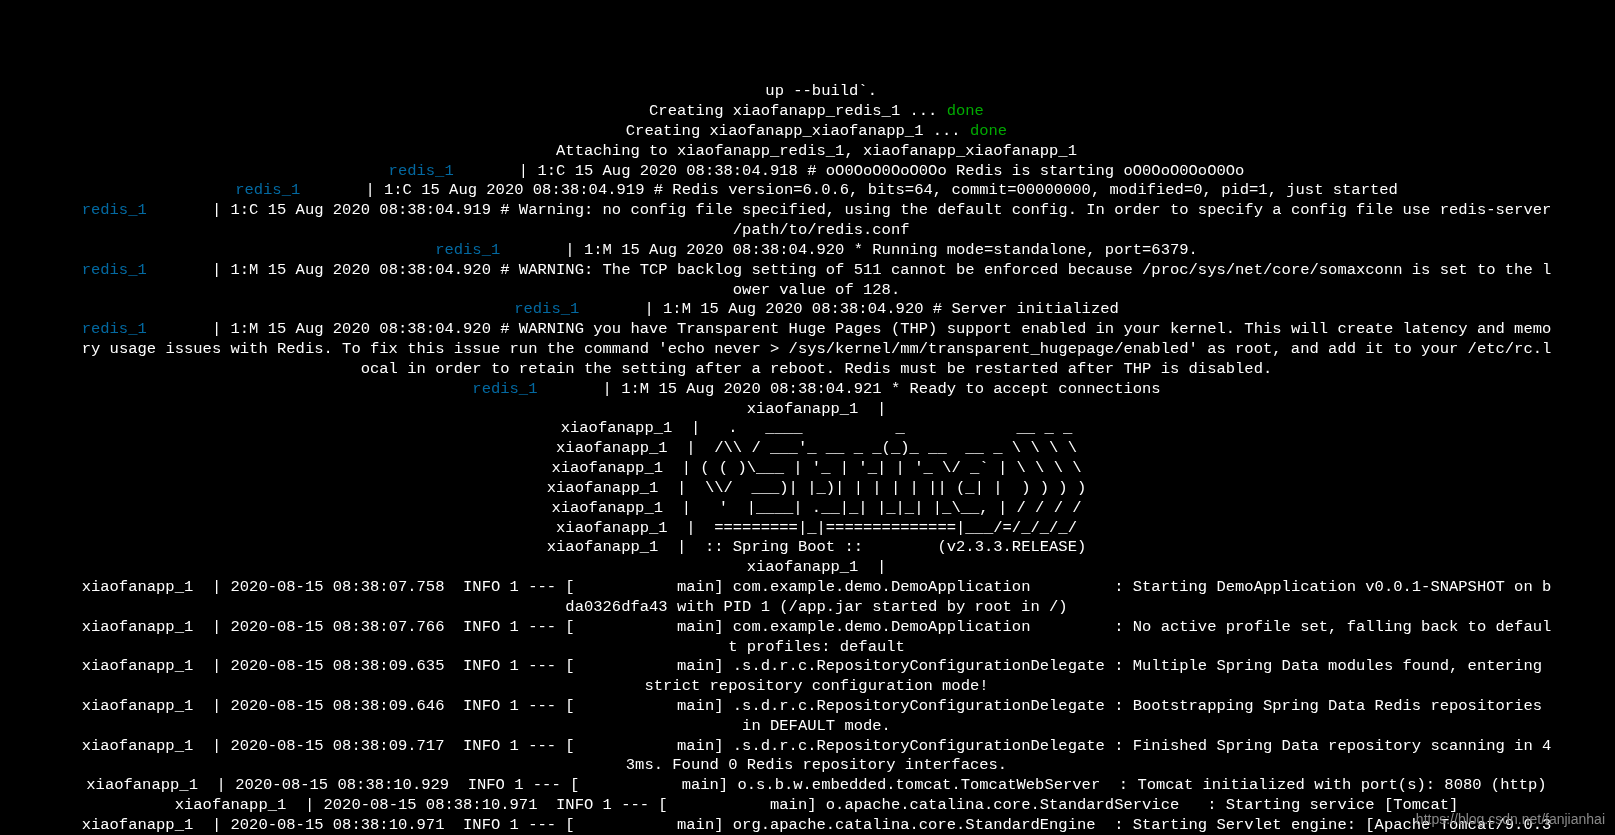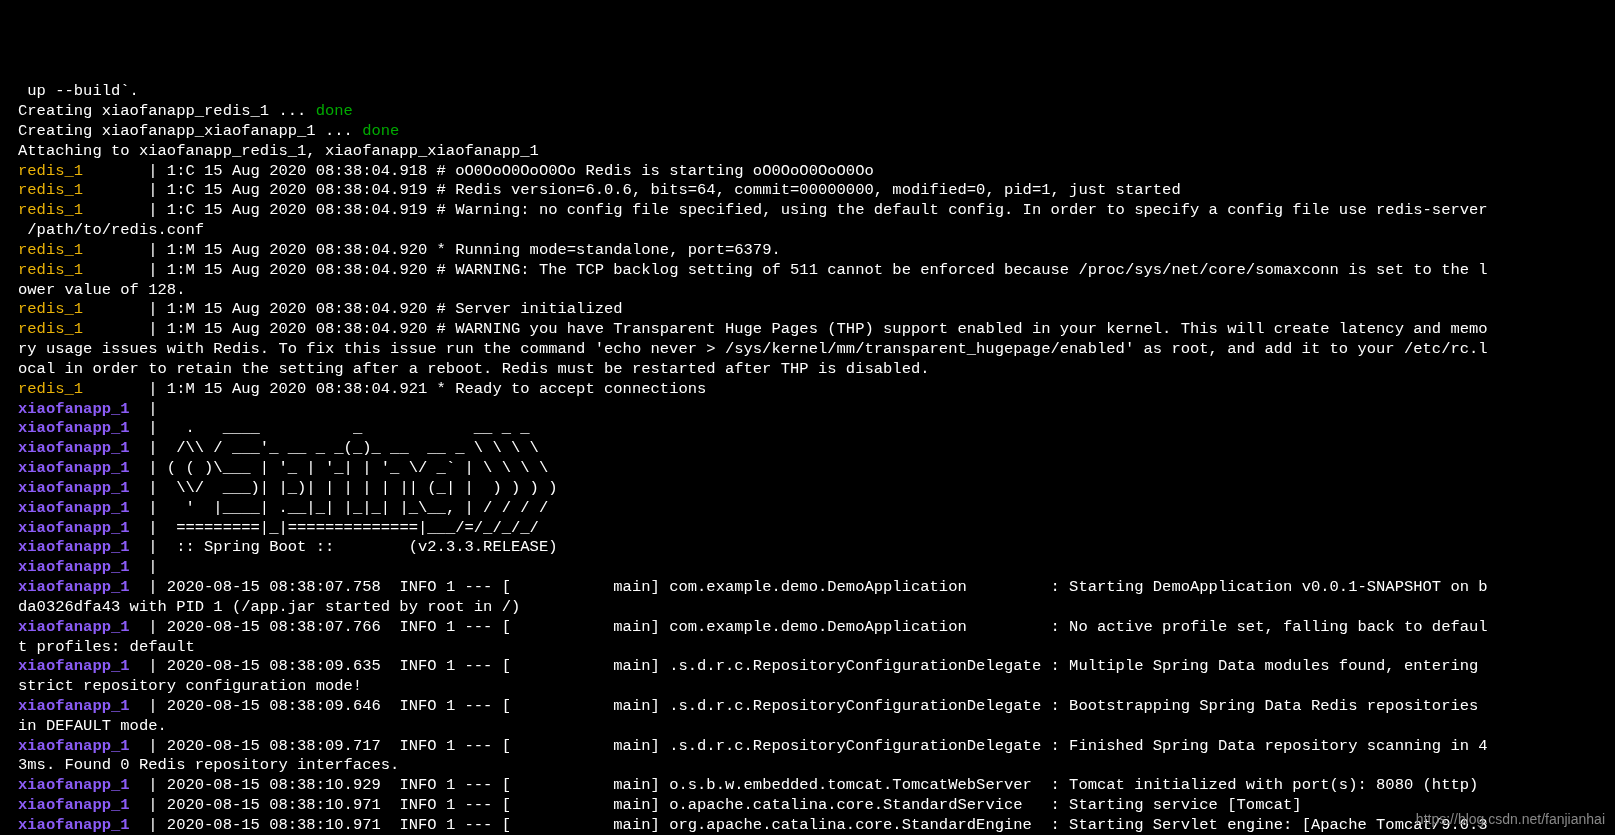"up --build`." .line { text-align: none -> center }
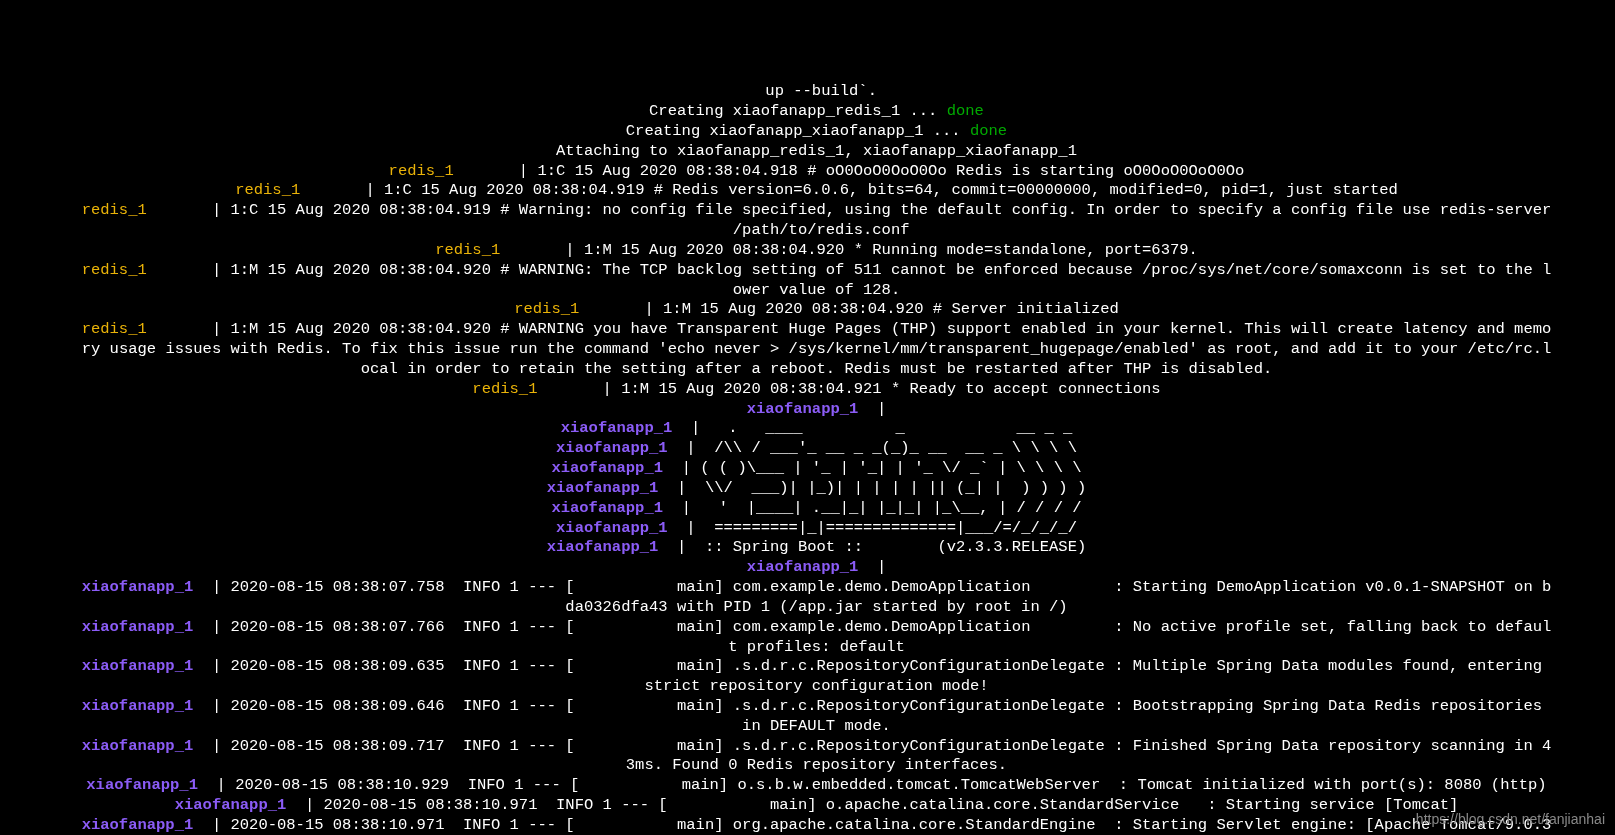"redis_1" .cyan { color: #eab308 -> #0369a1 }
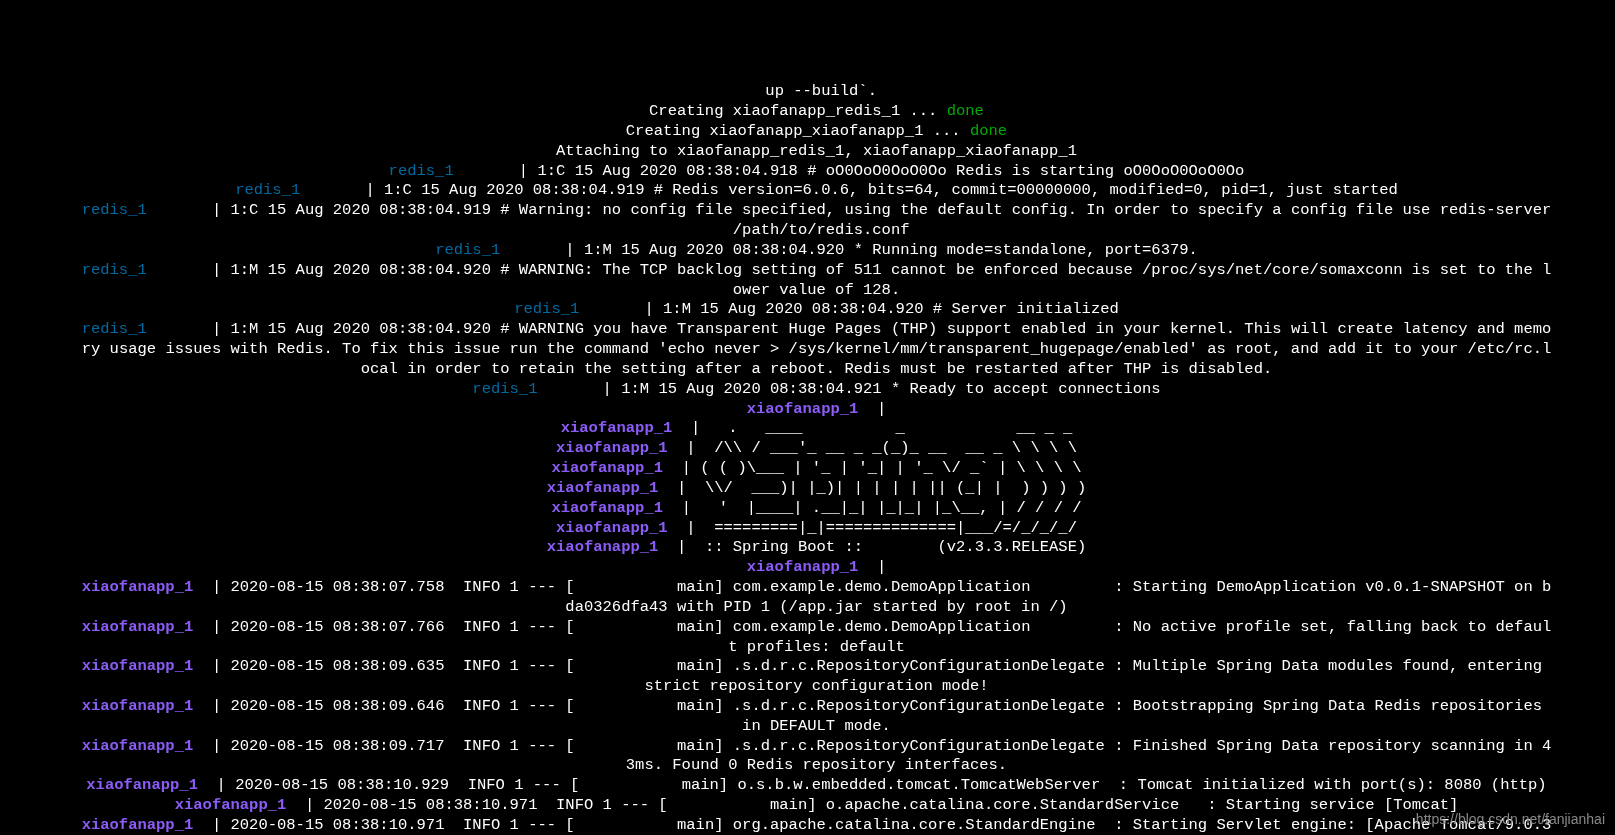"xiaofanapp_1" .yellow { color: #8b5cf6 -> #ffffff; font-weight: bold -> none }
